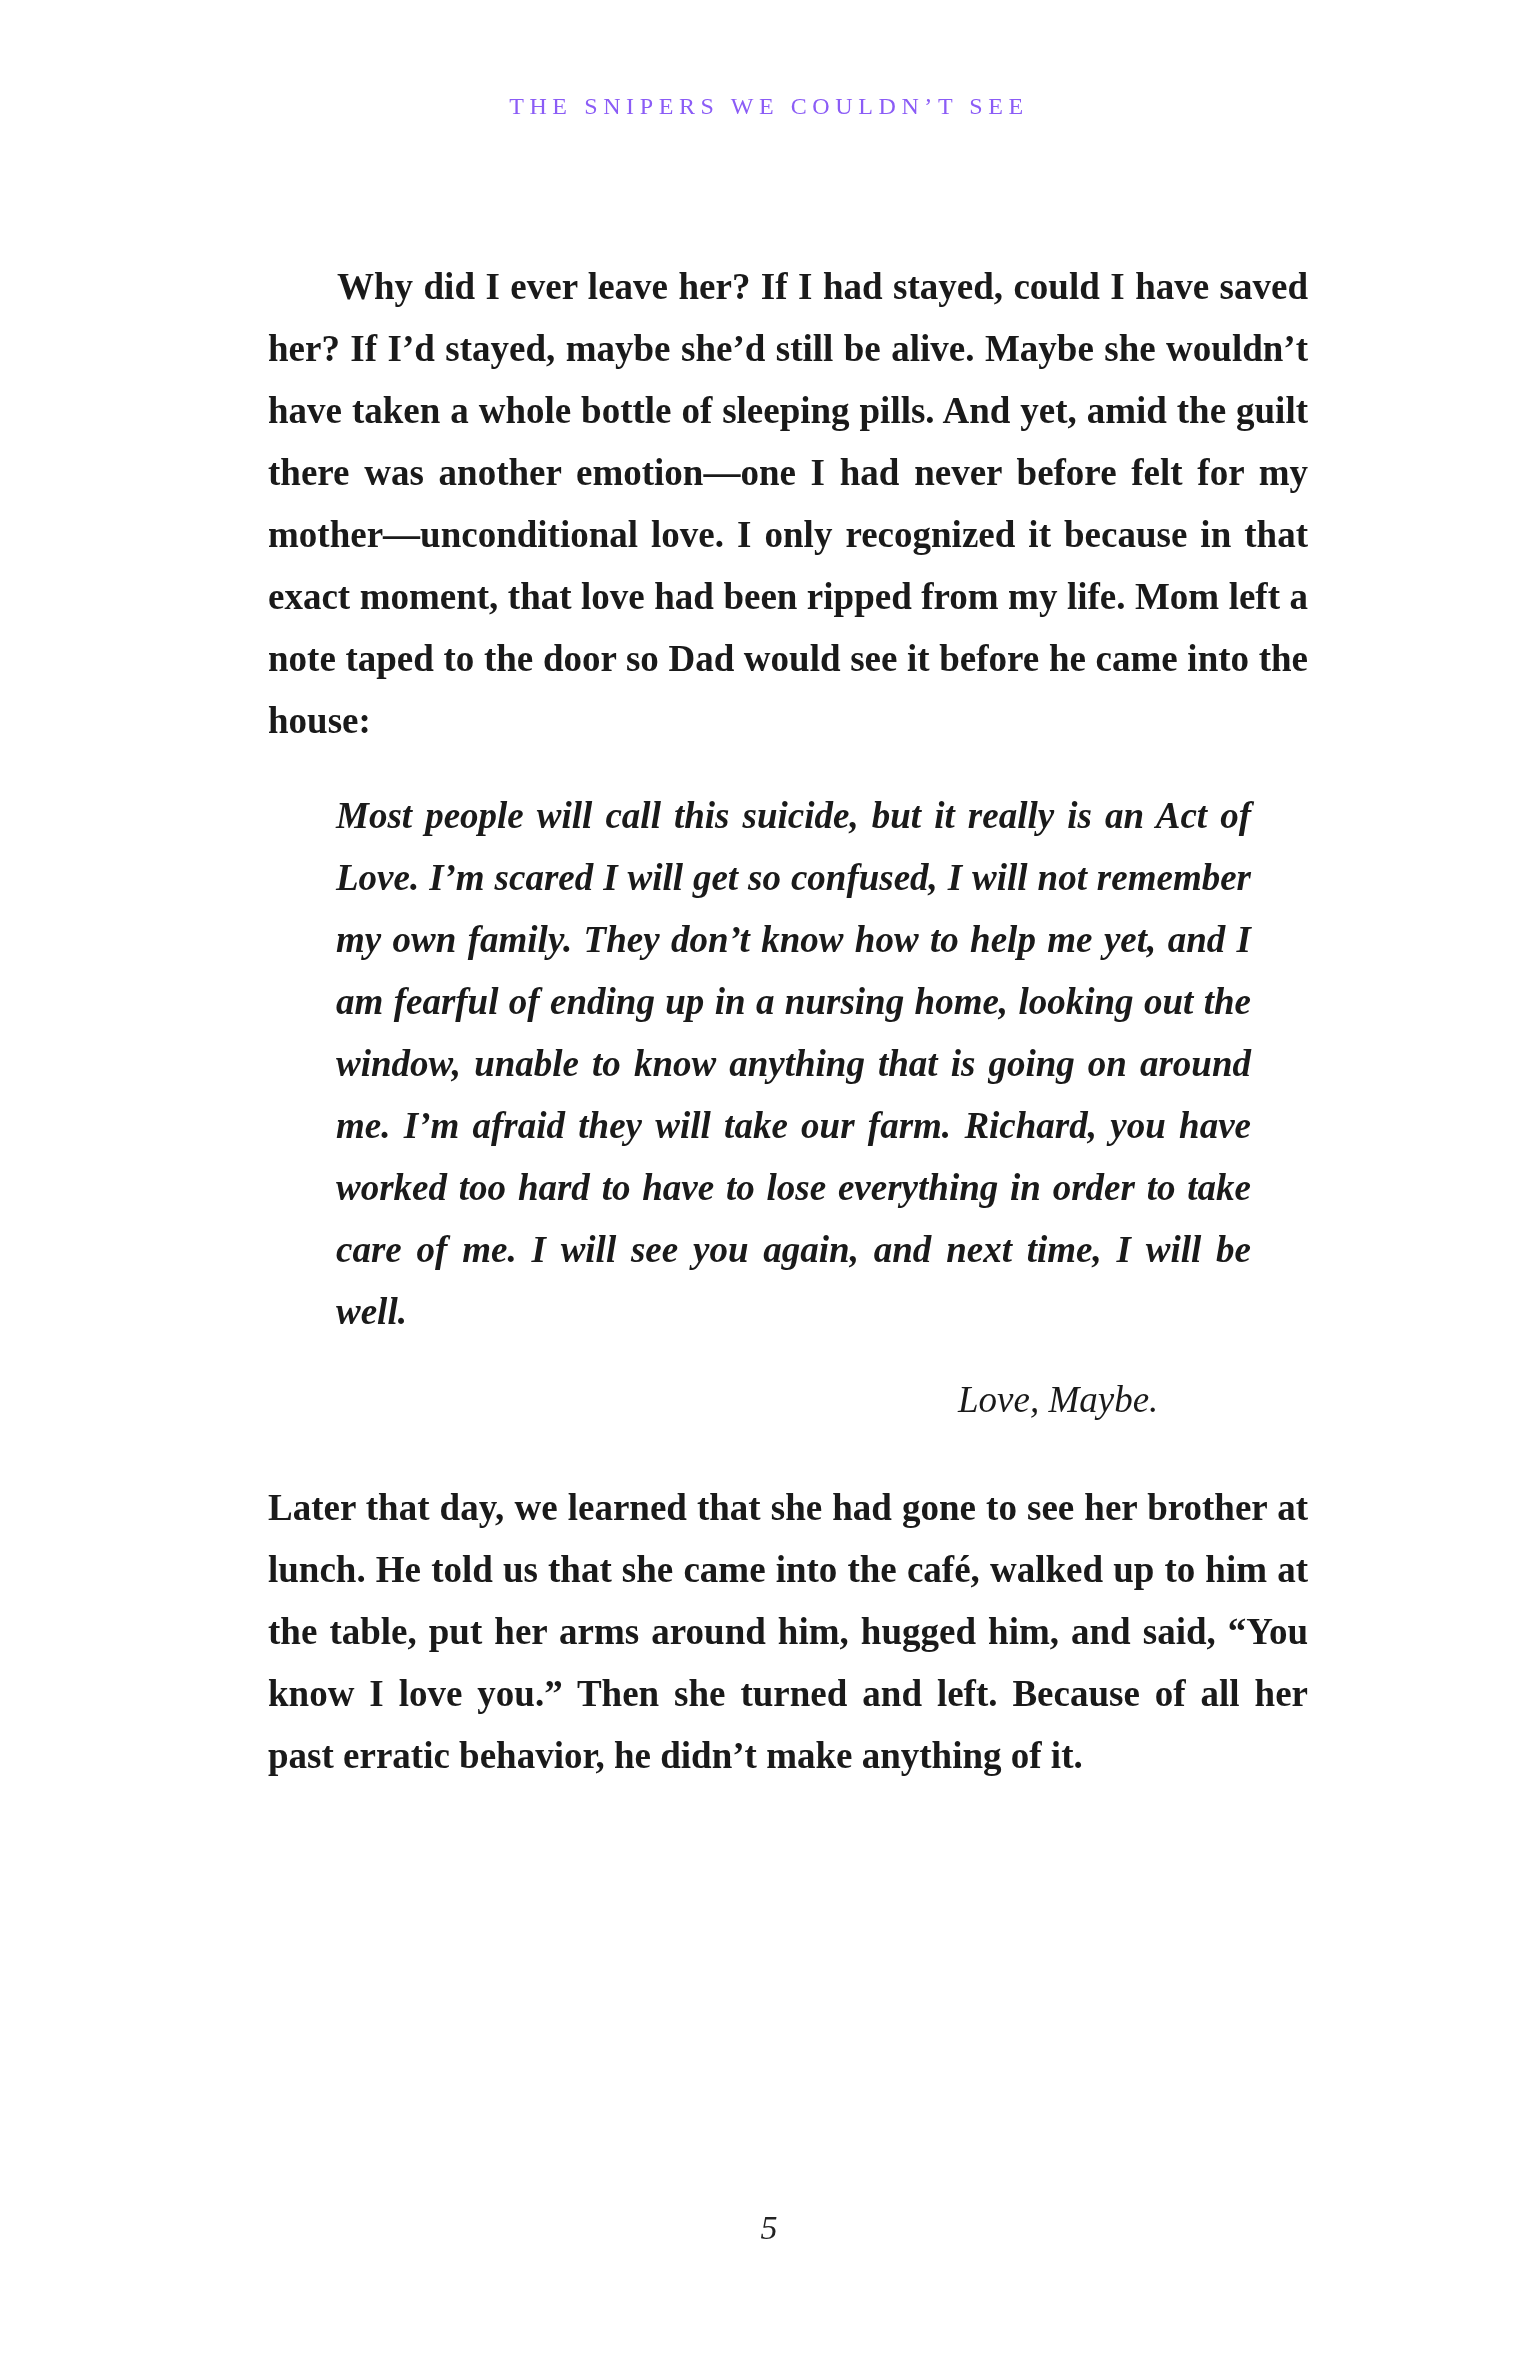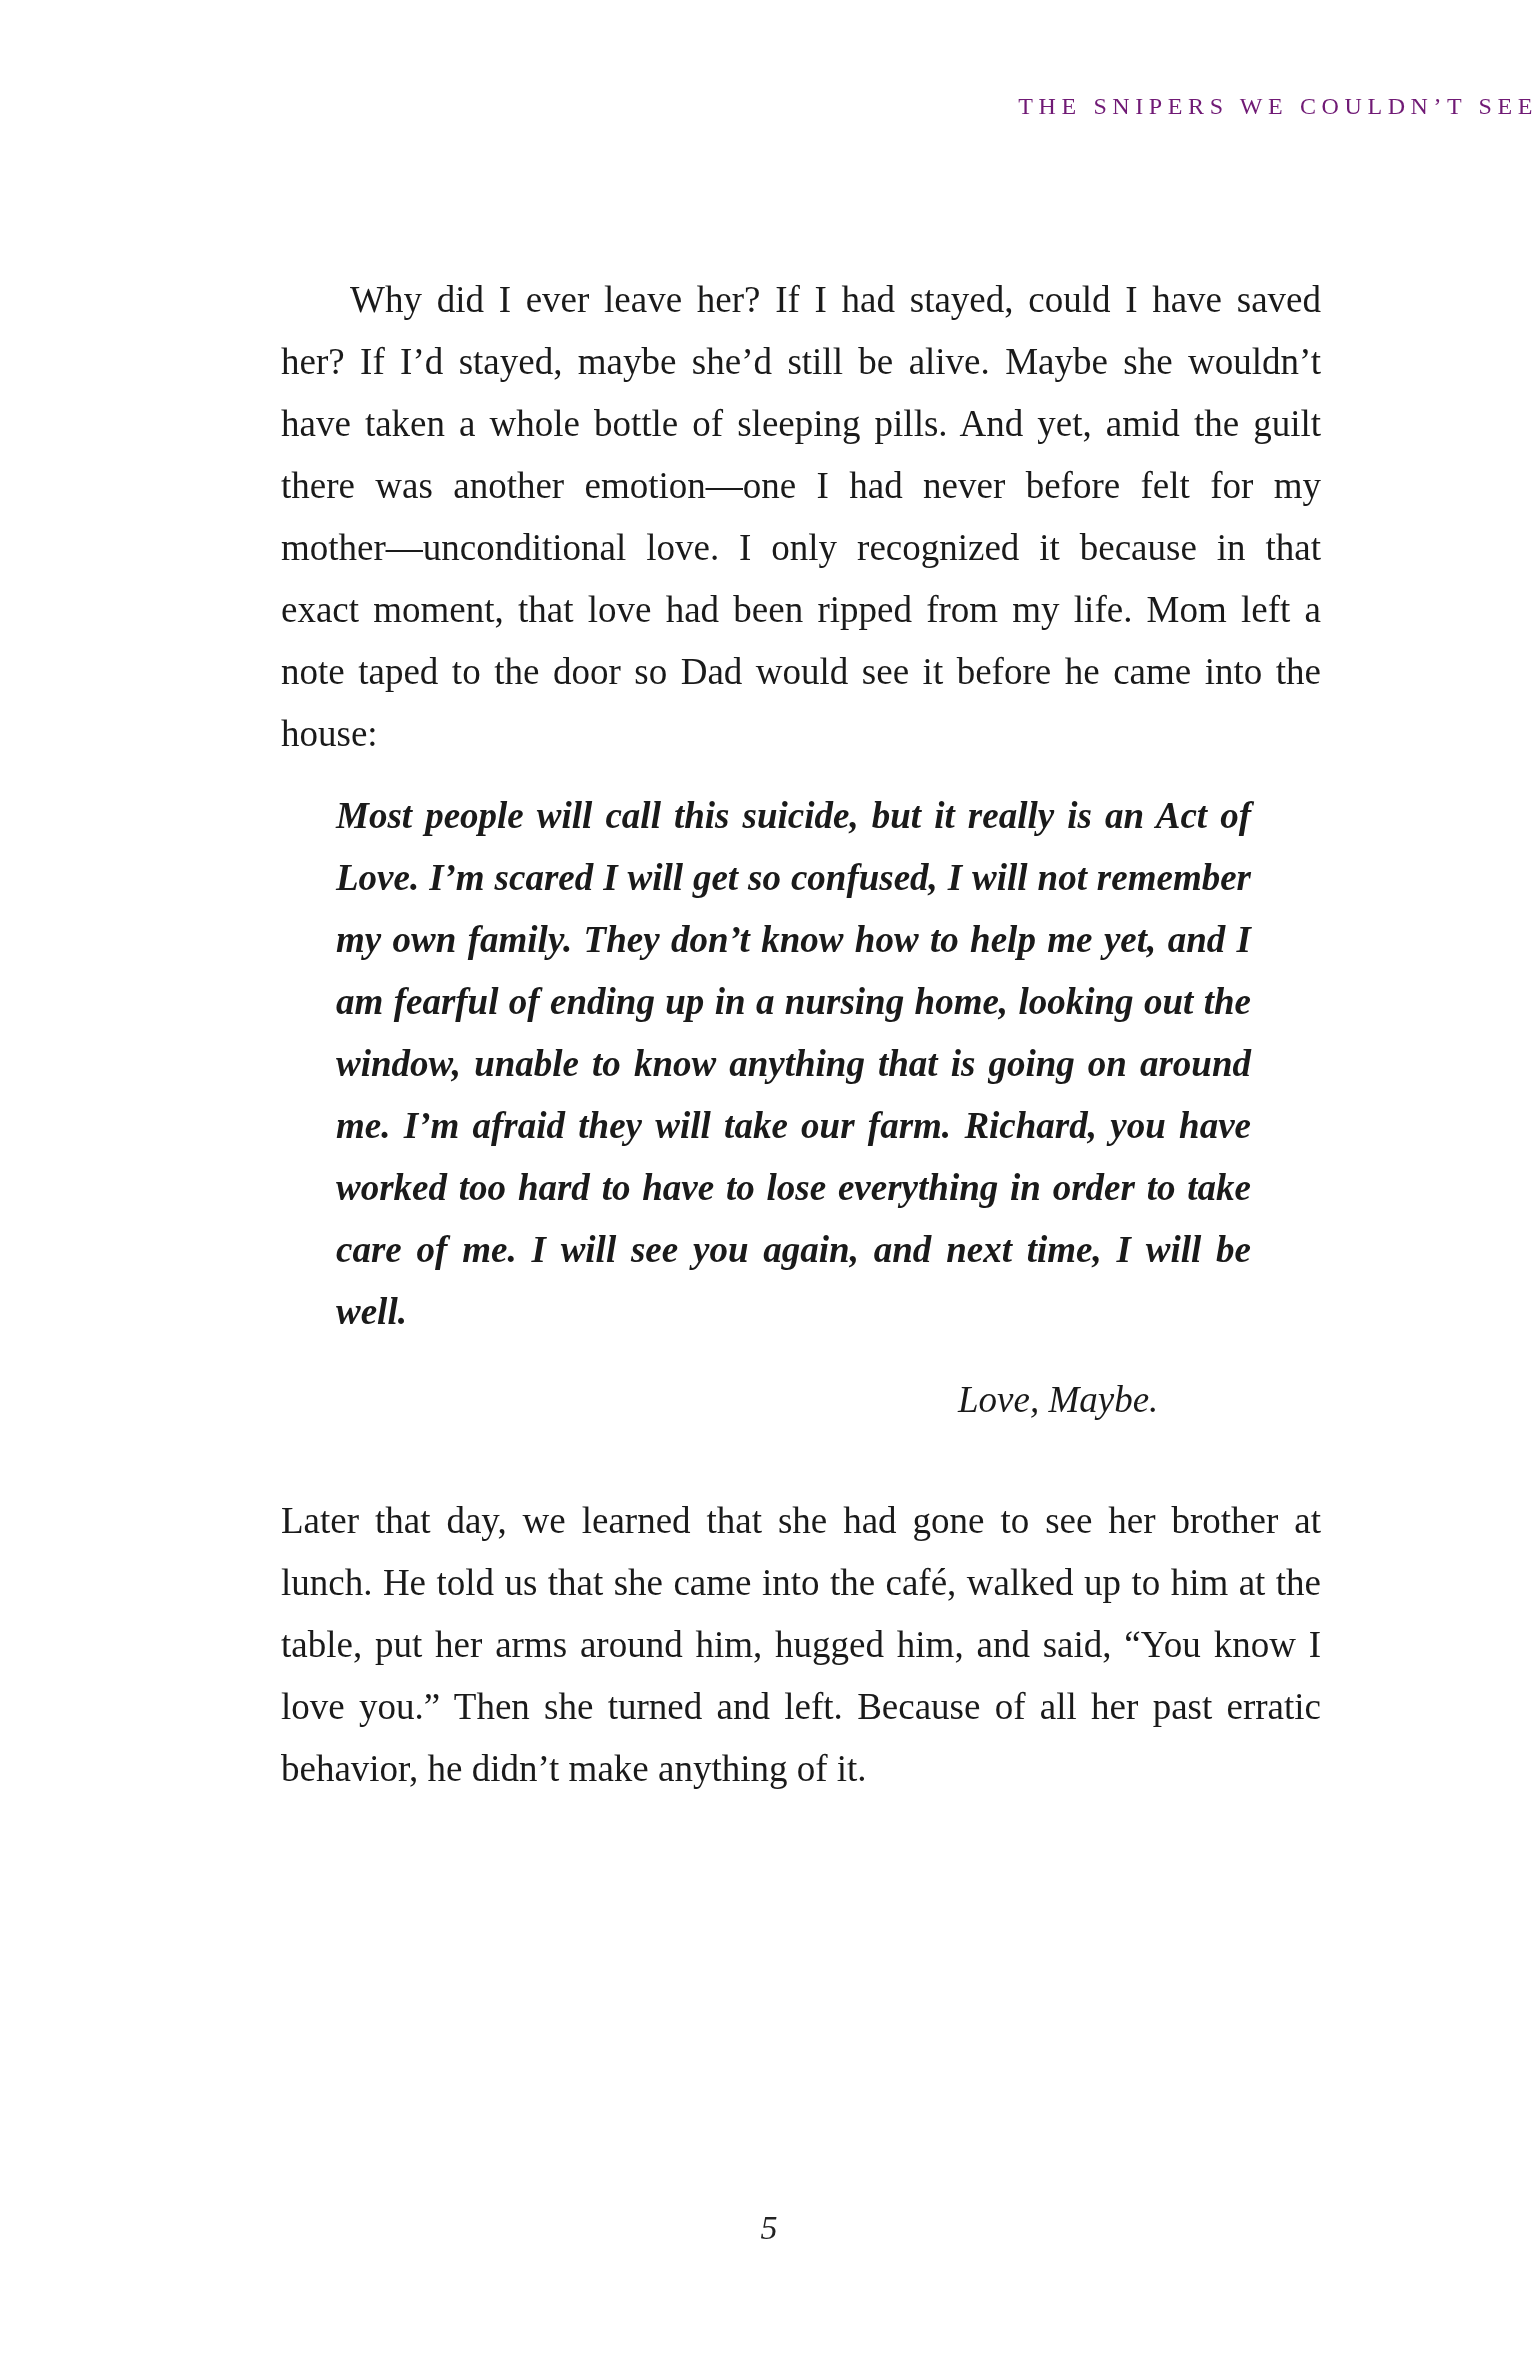"THE SNIPERS WE COULDN’T SEE" .running-head { color: #701a75 -> #8b5cf6; text-align: right -> center }
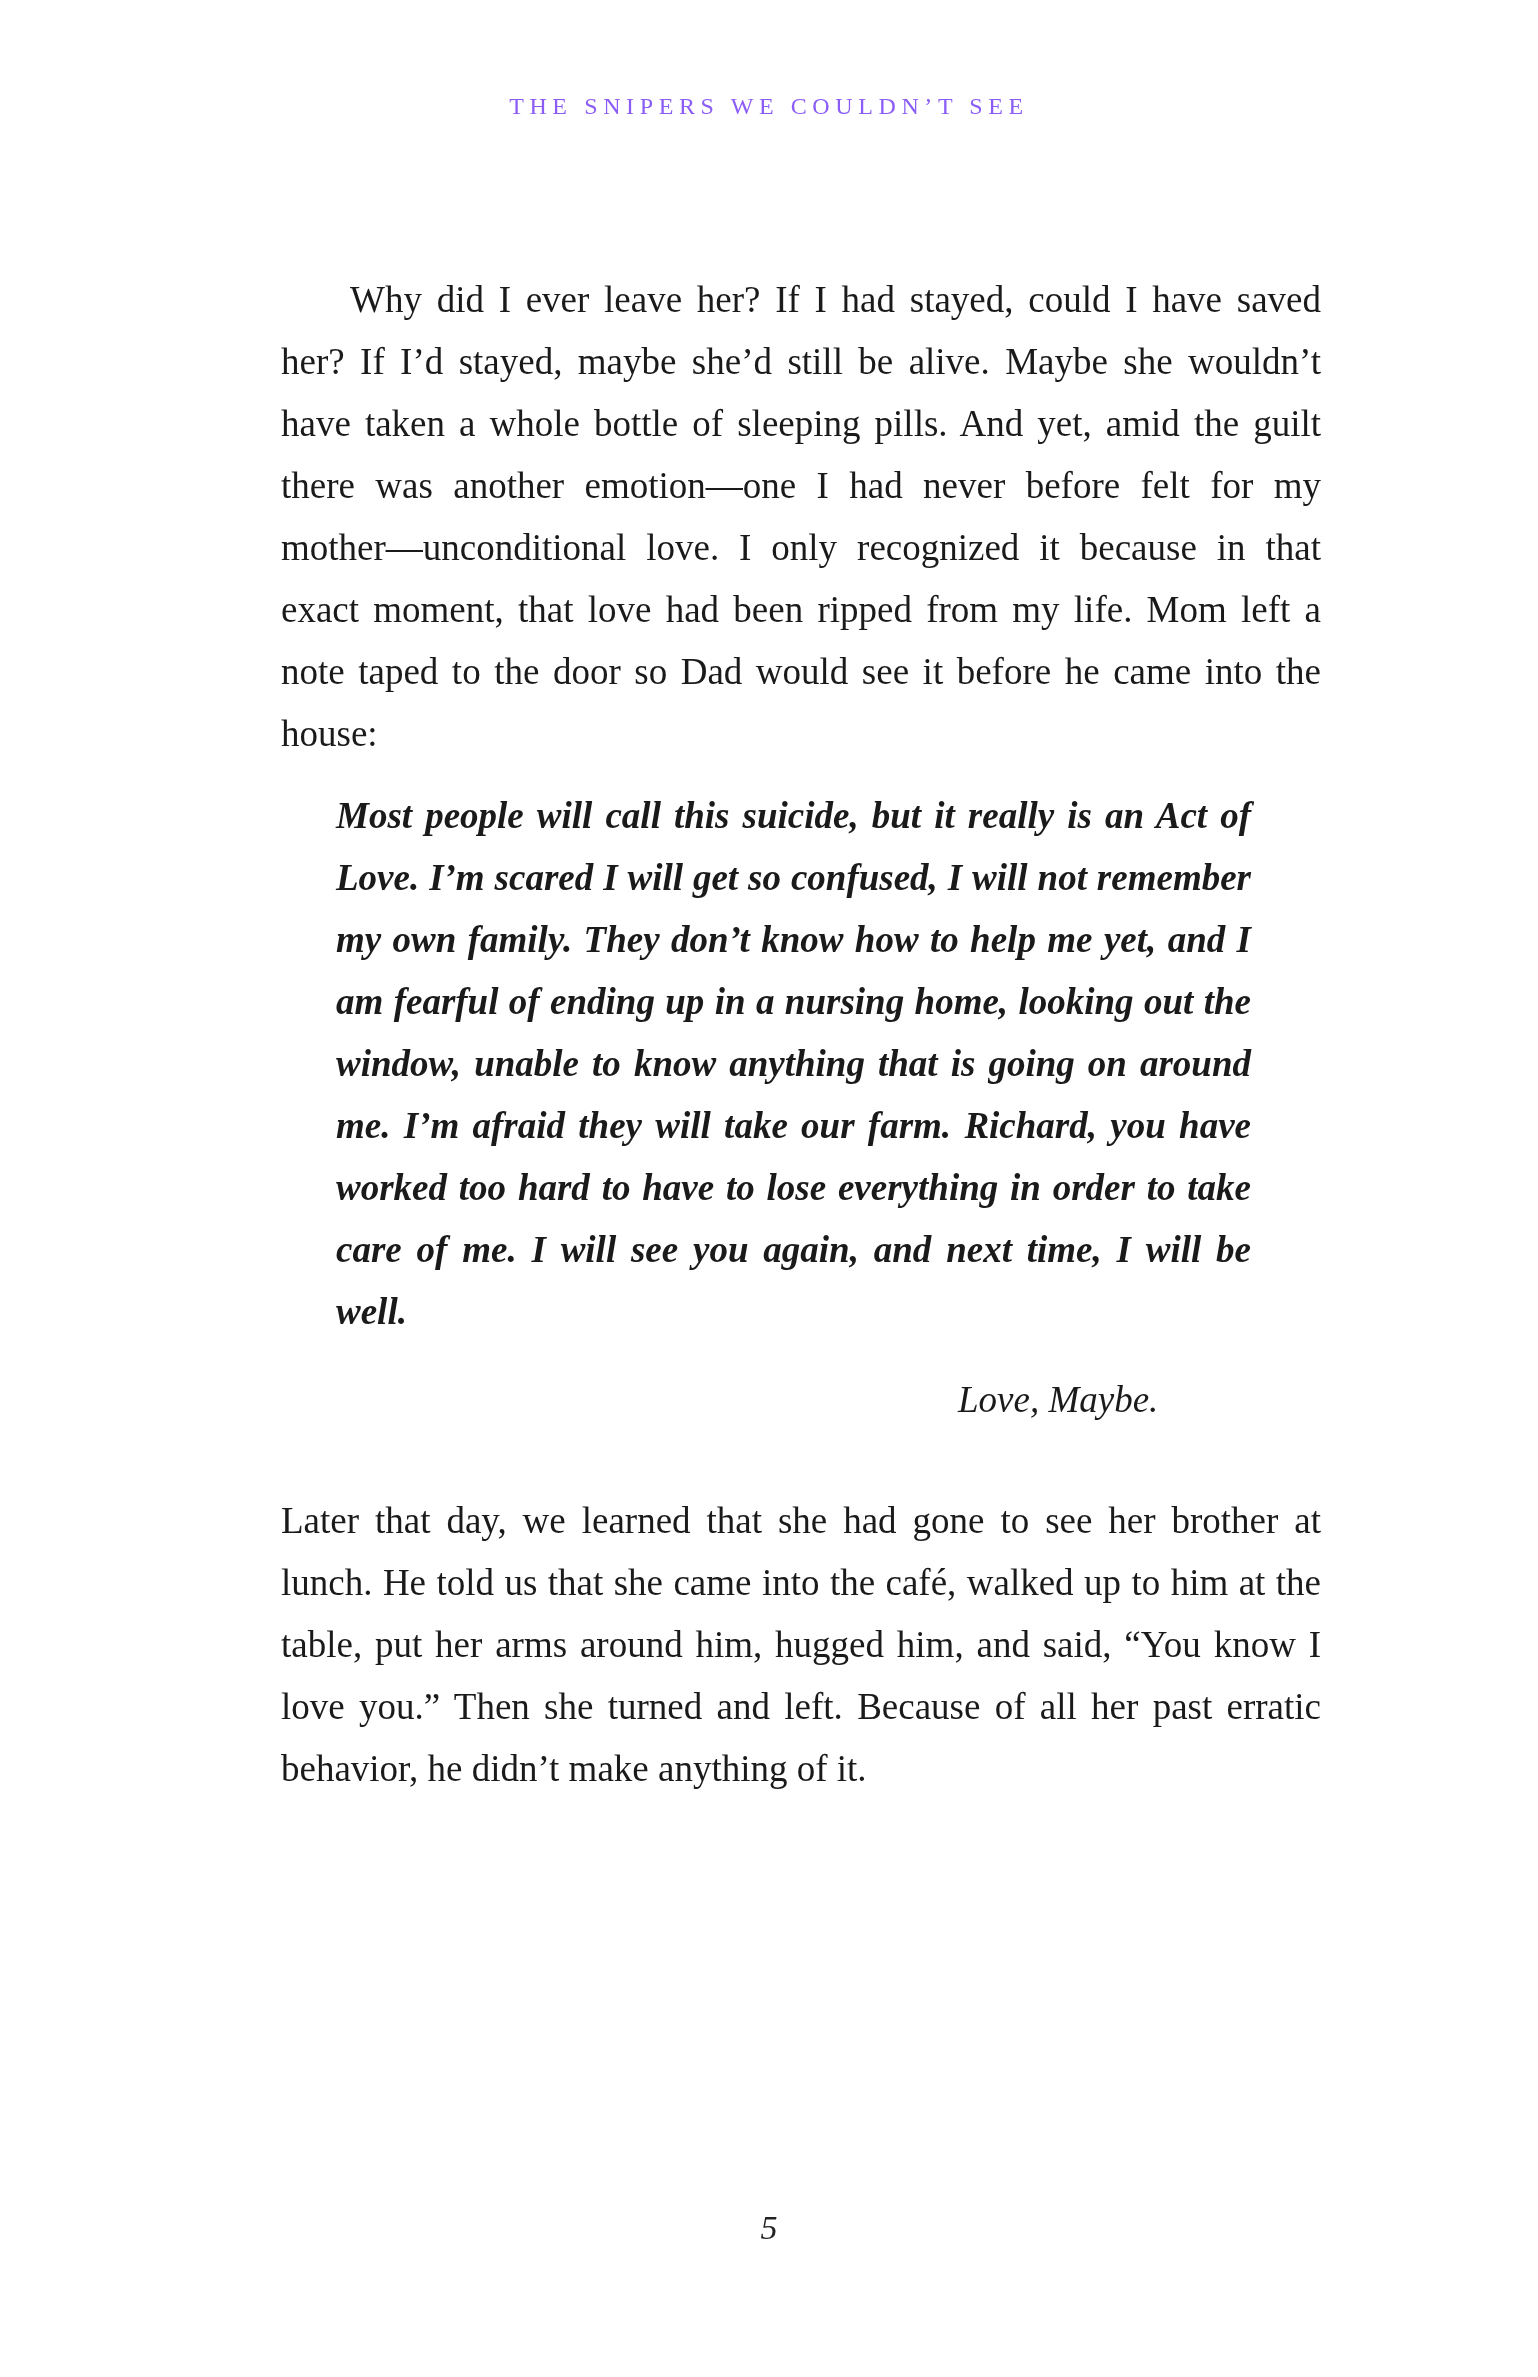"Why did I ever leave" .body-text { font-weight: none -> bold; margin: 17px -> 4px }
